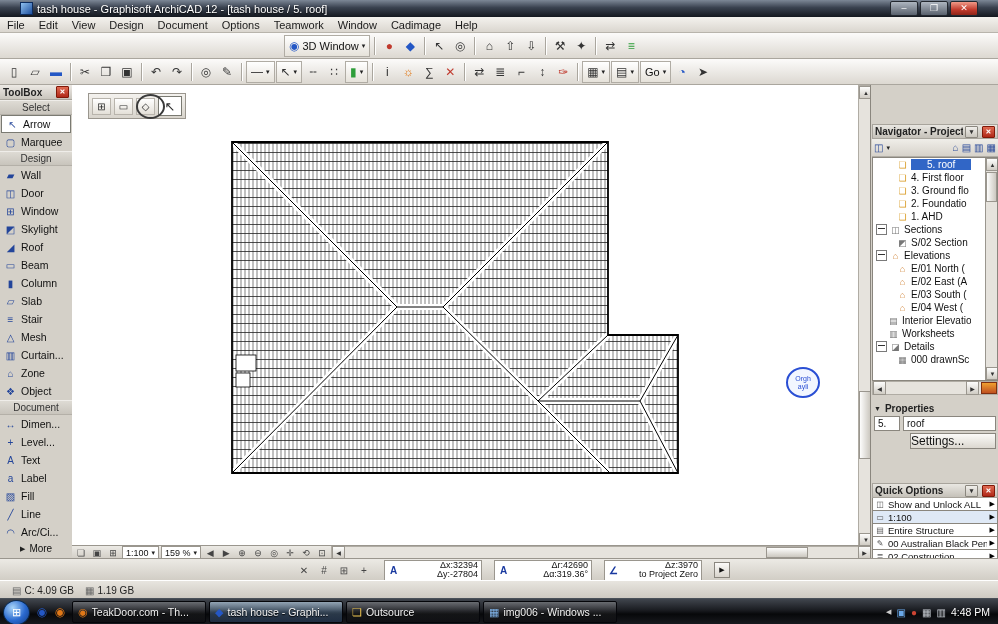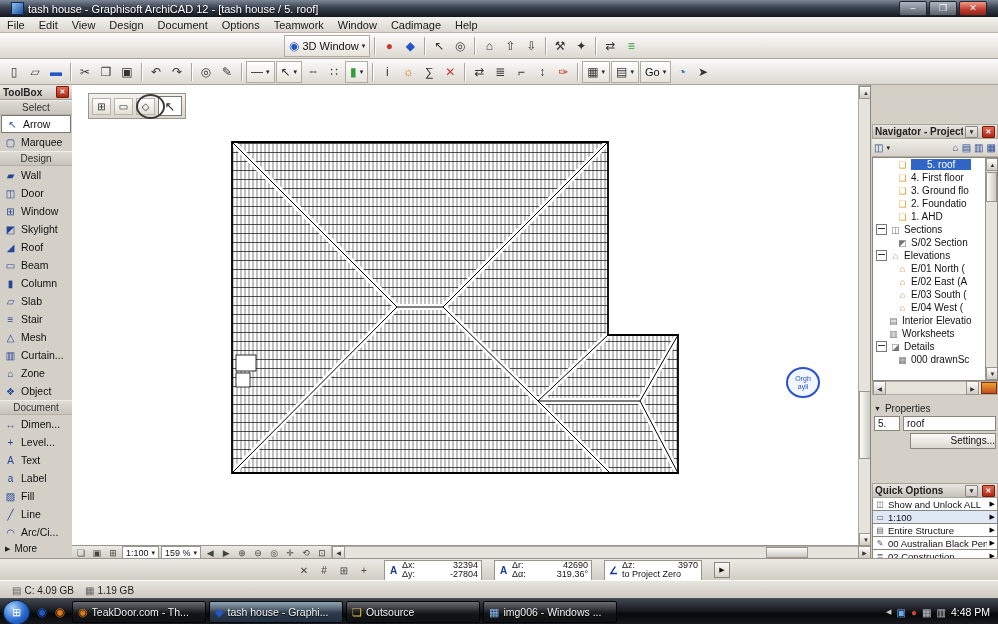"tash house - Graphisoft ArchiCAD" .titlebar { padding: 0 11px -> 0 20px }
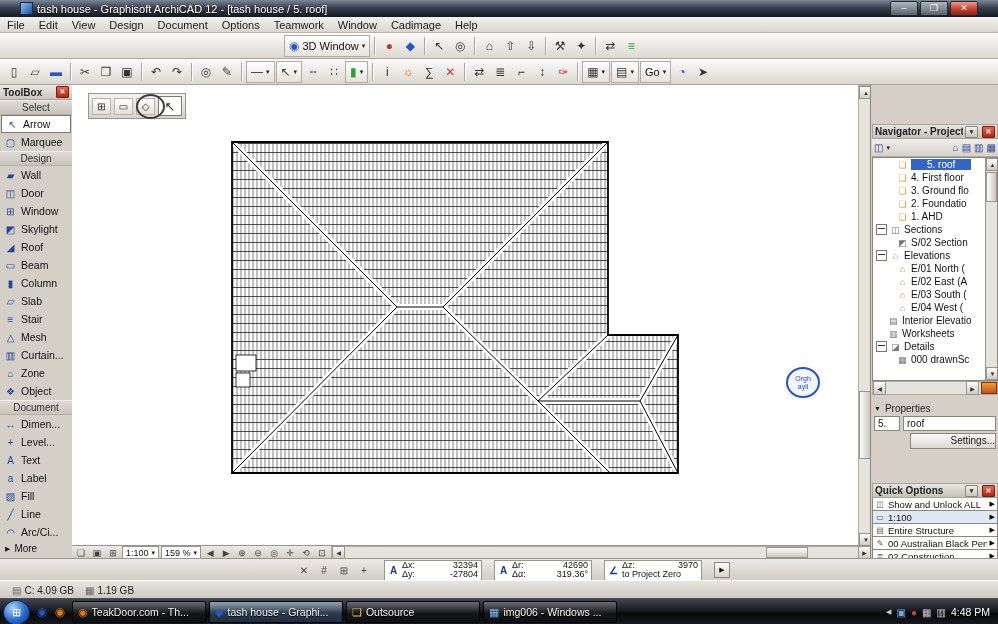"Properties" .props-hdr { font-weight: normal -> bold }
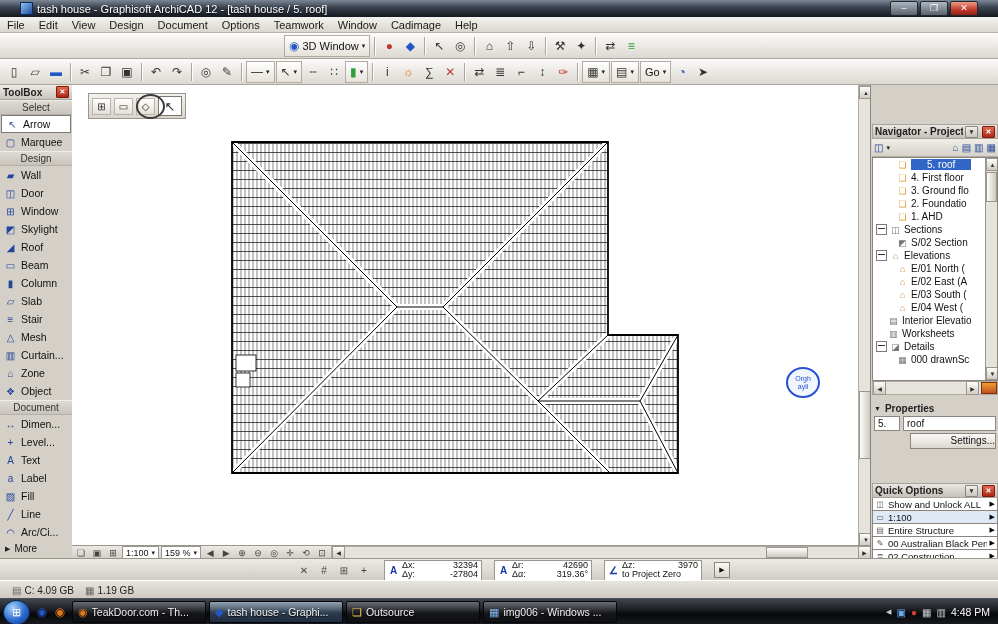"Settings..." .btn-settings { font-size: 10px -> 12px; text-align: right -> left }
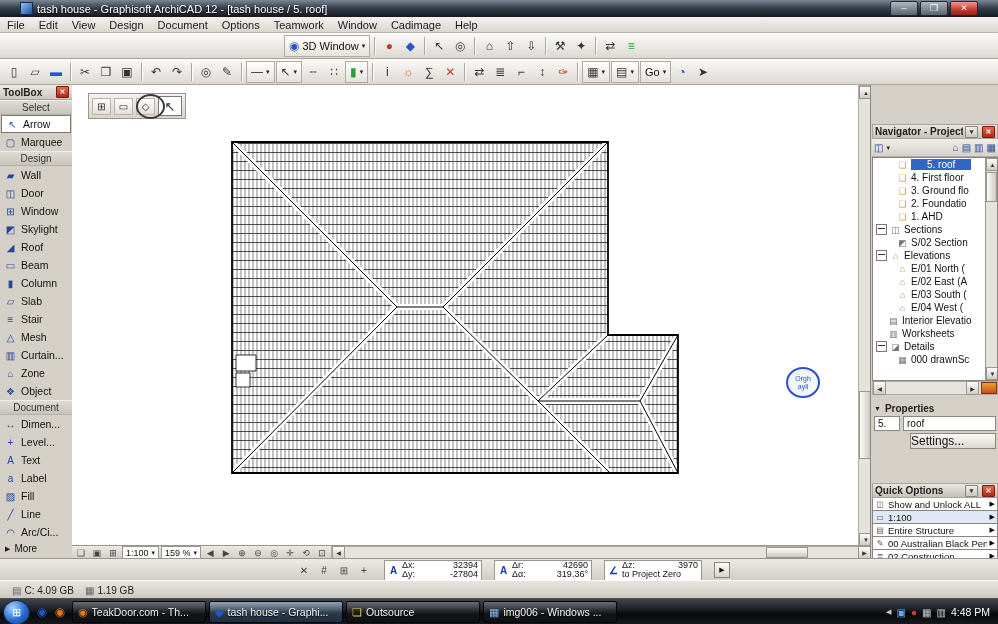"More" .tb-more { padding-left: 5px -> 20px }
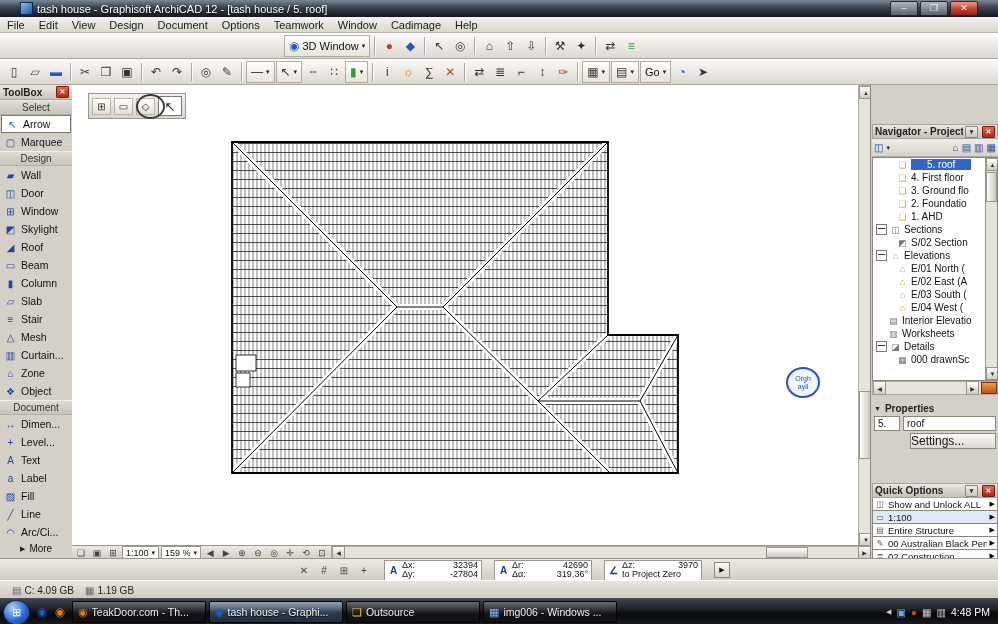"Δx:" .cl { justify-content: space-between -> flex-end }
